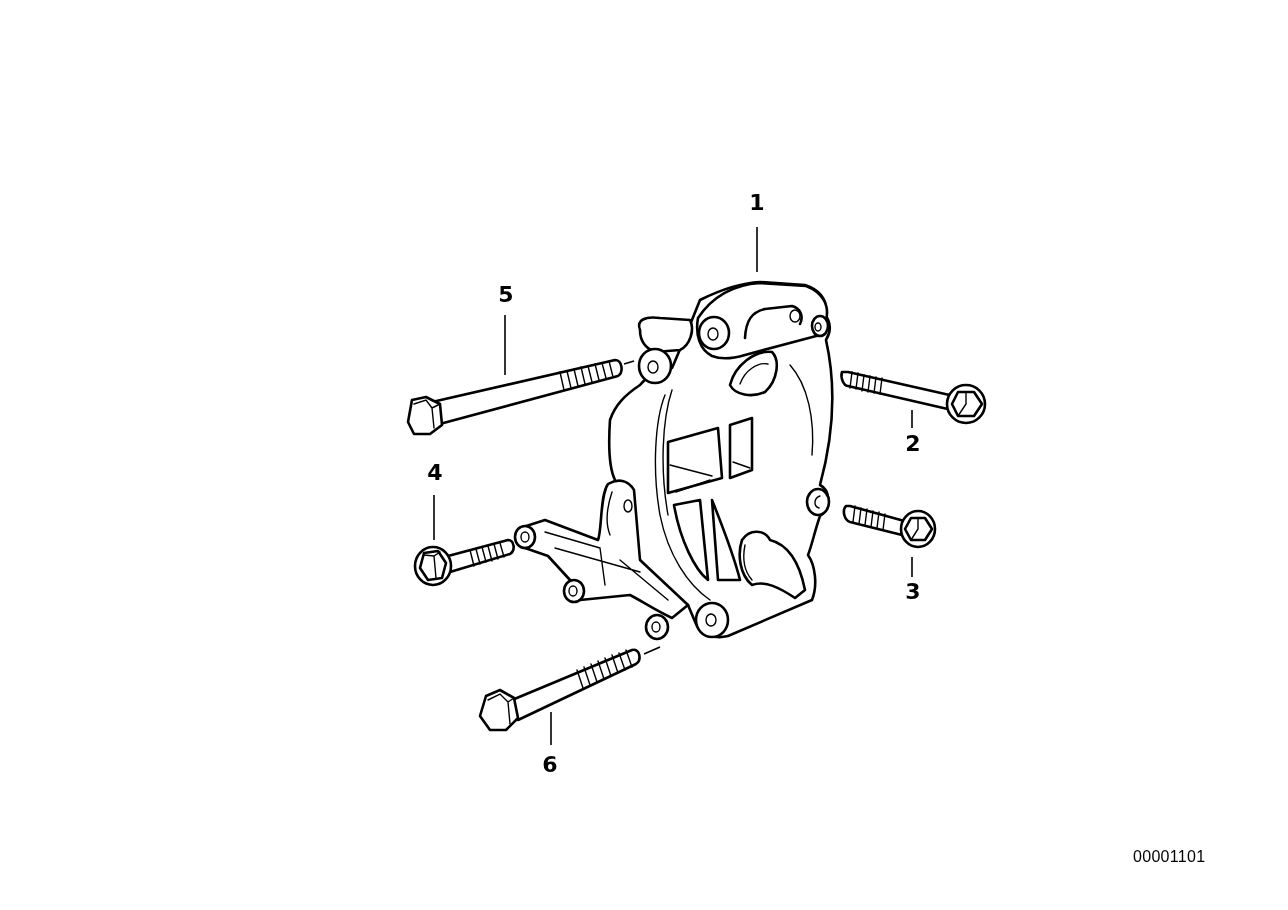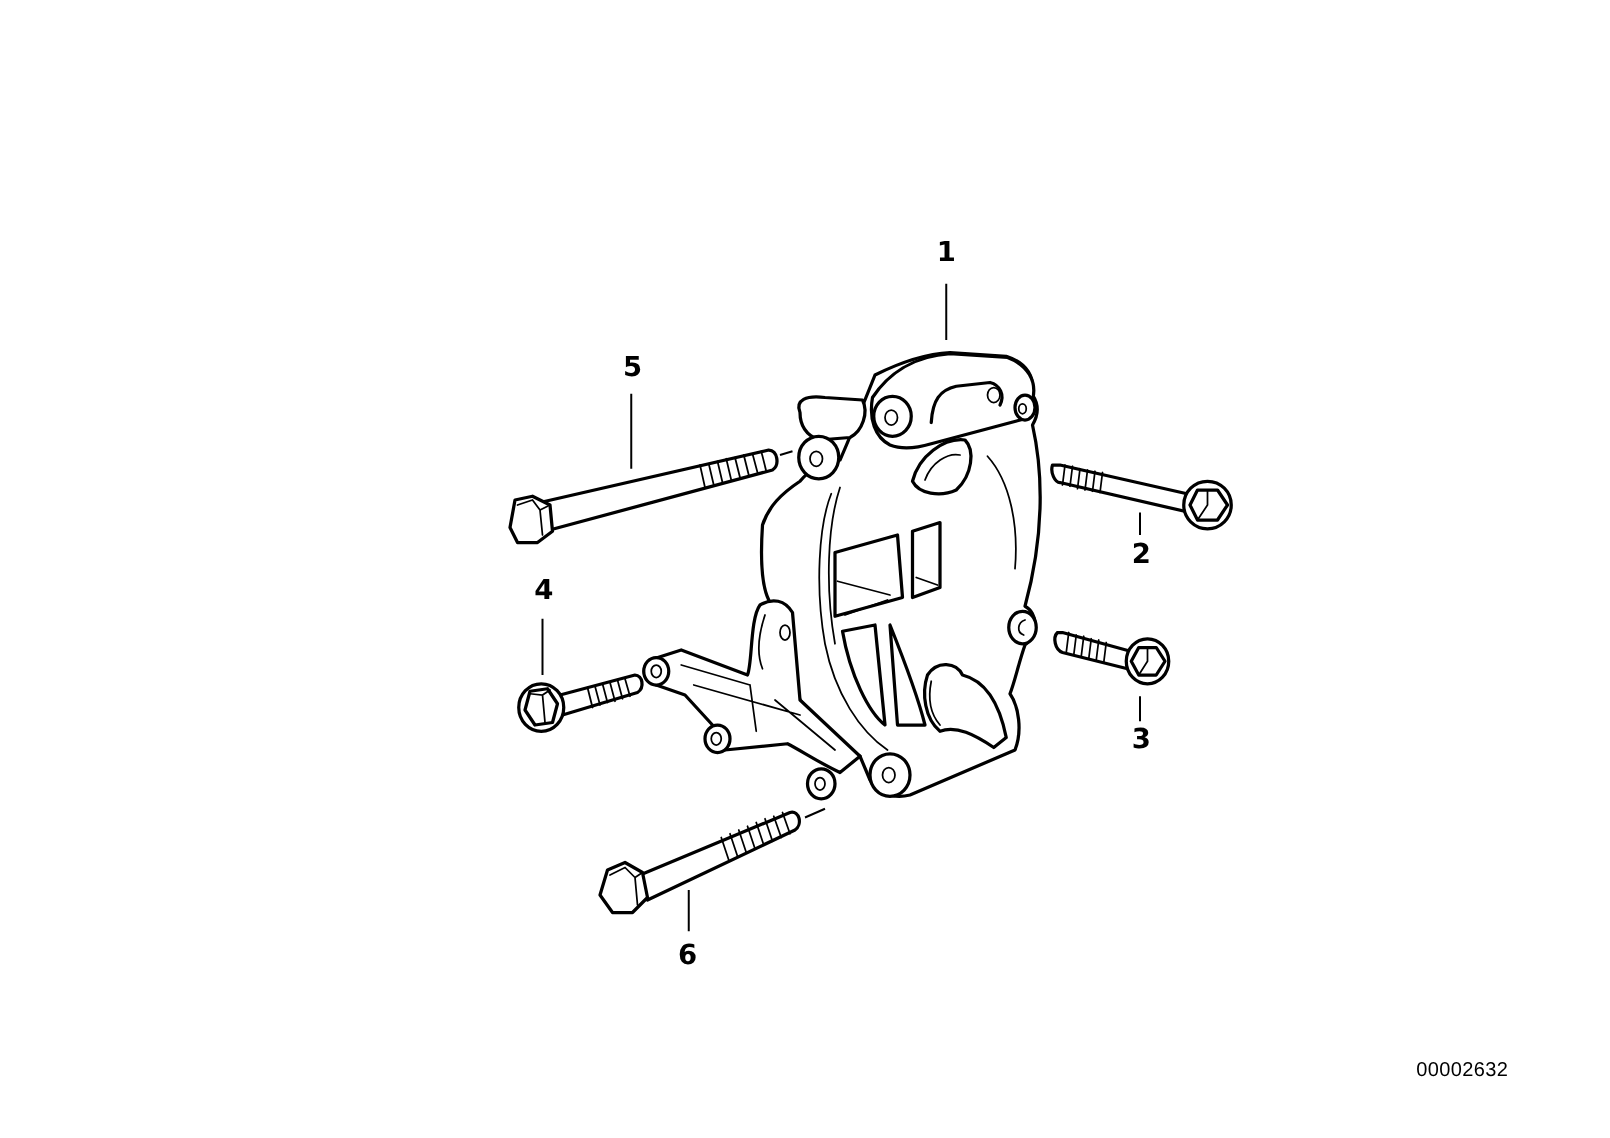"00002632" div.diagram-id { text: 00002632 -> 00001101 }
